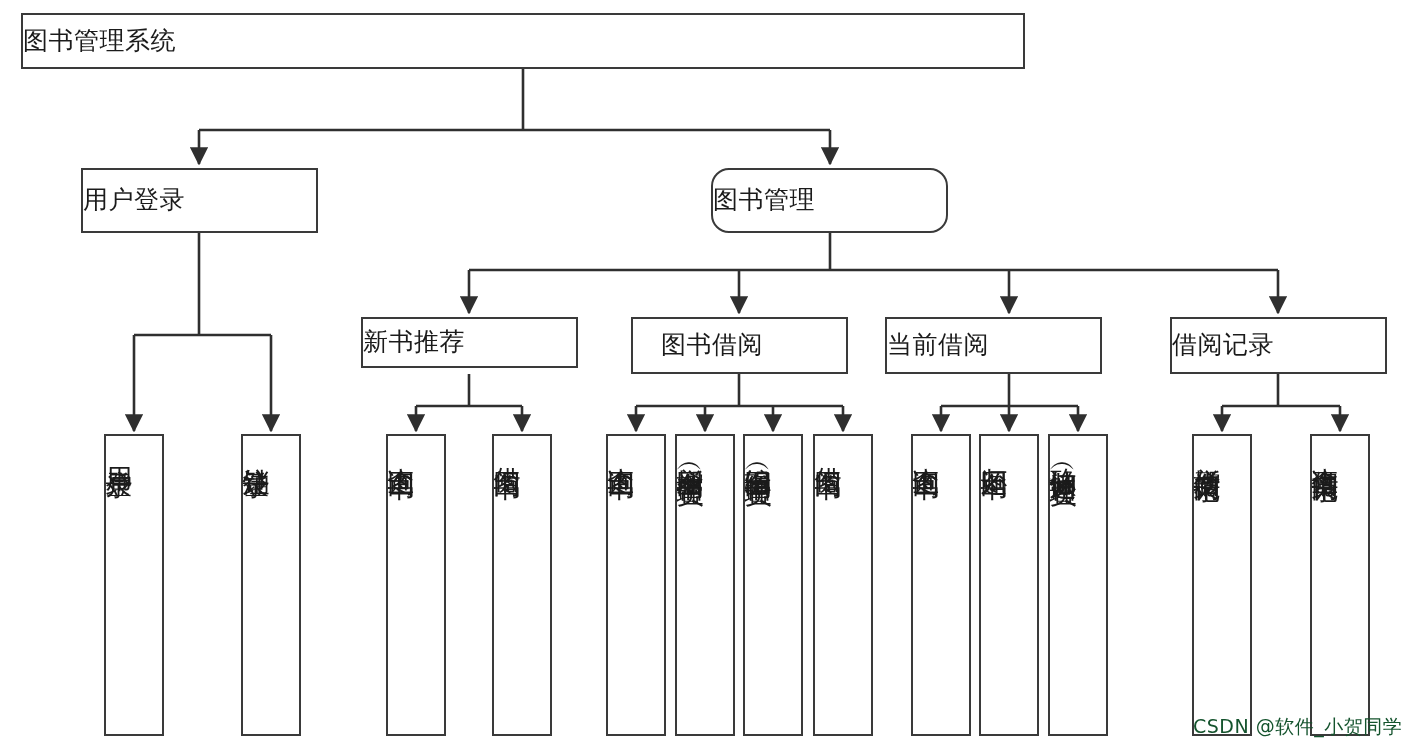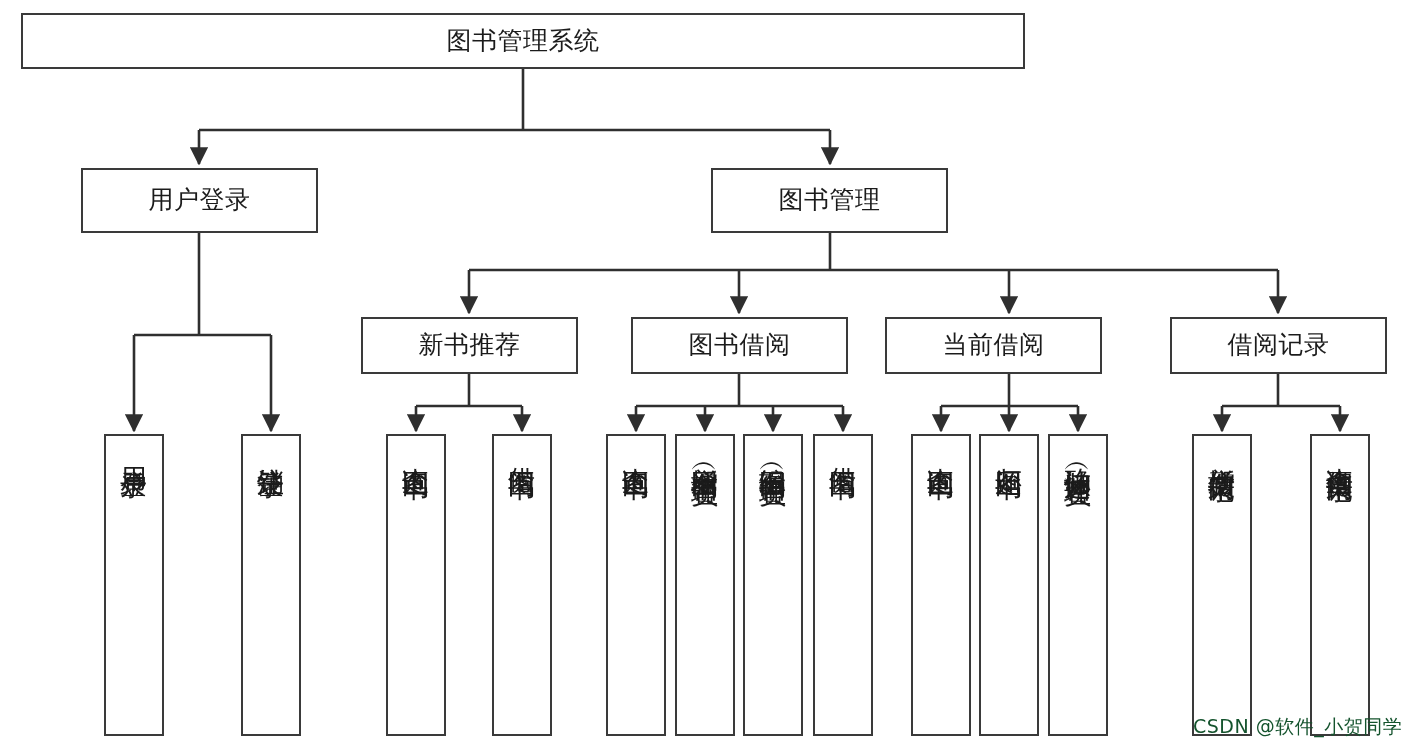"图书管理系统" .node { justify-content: center -> flex-start }
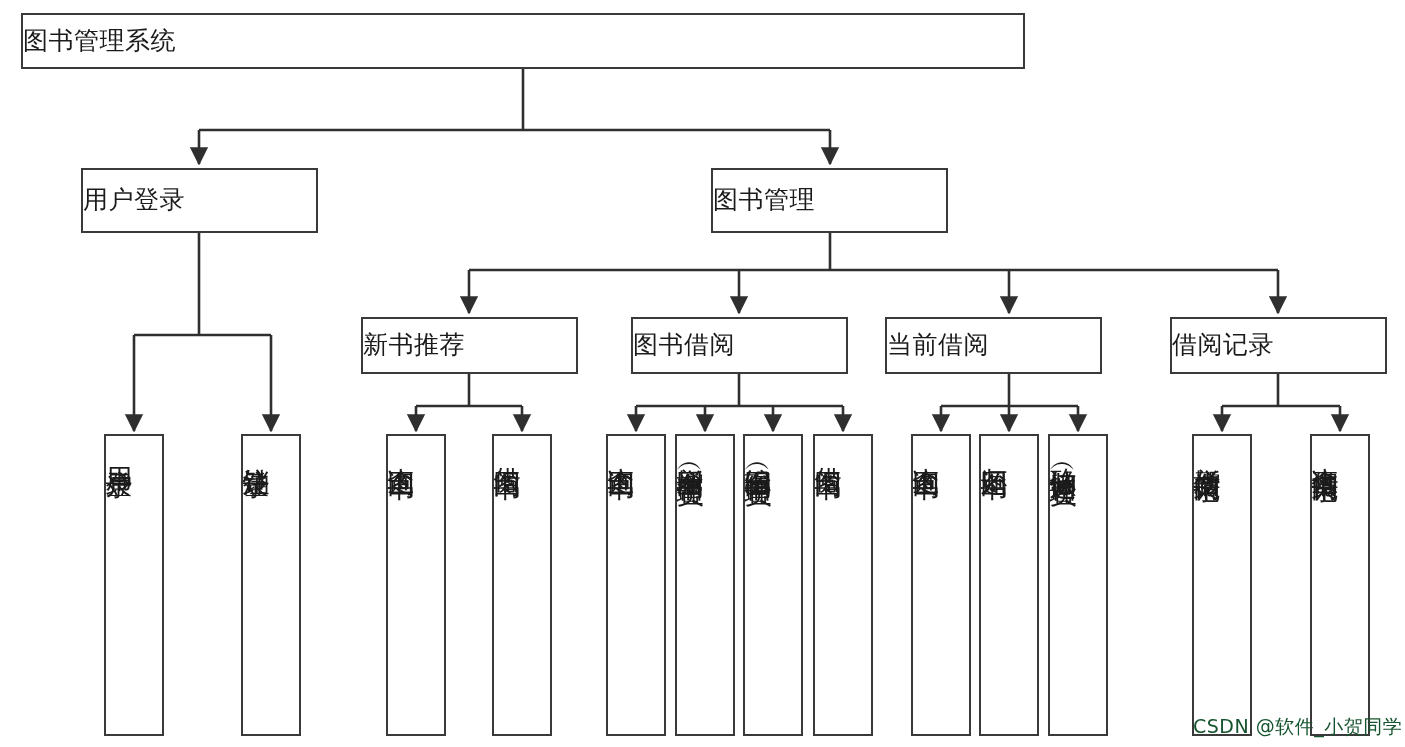"图书管理" div.node { border-radius: none -> 18px }
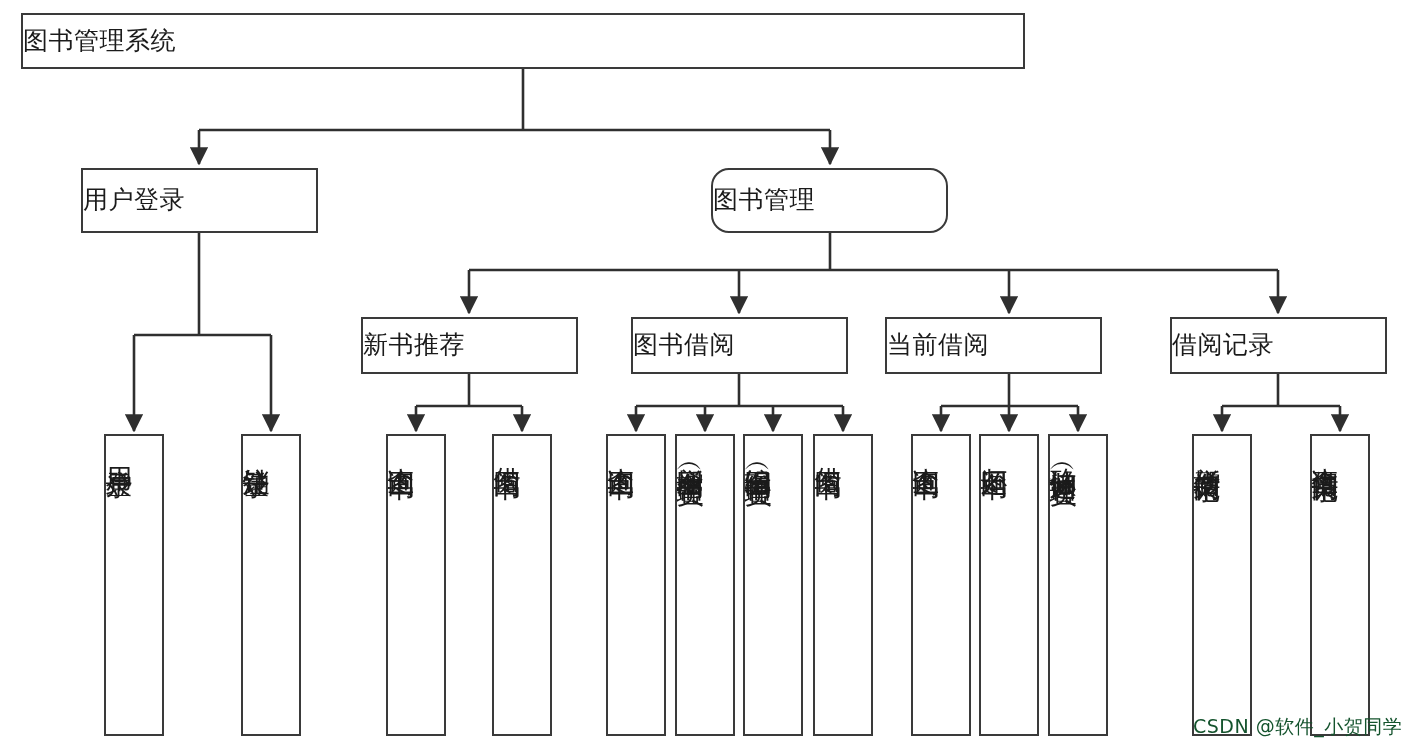"新书推荐" div.node { height: 57px -> 51px }
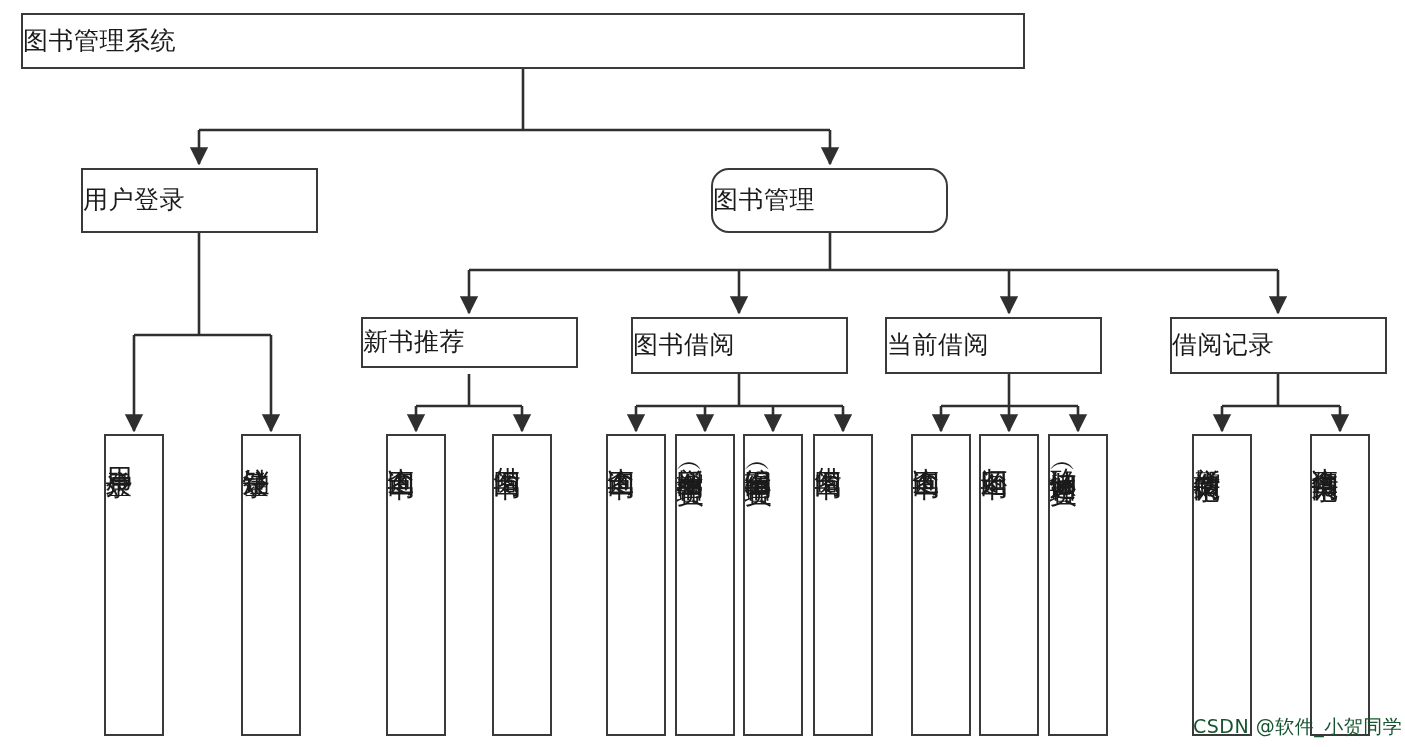"图书借阅" div.node { padding-left: none -> 28px }
